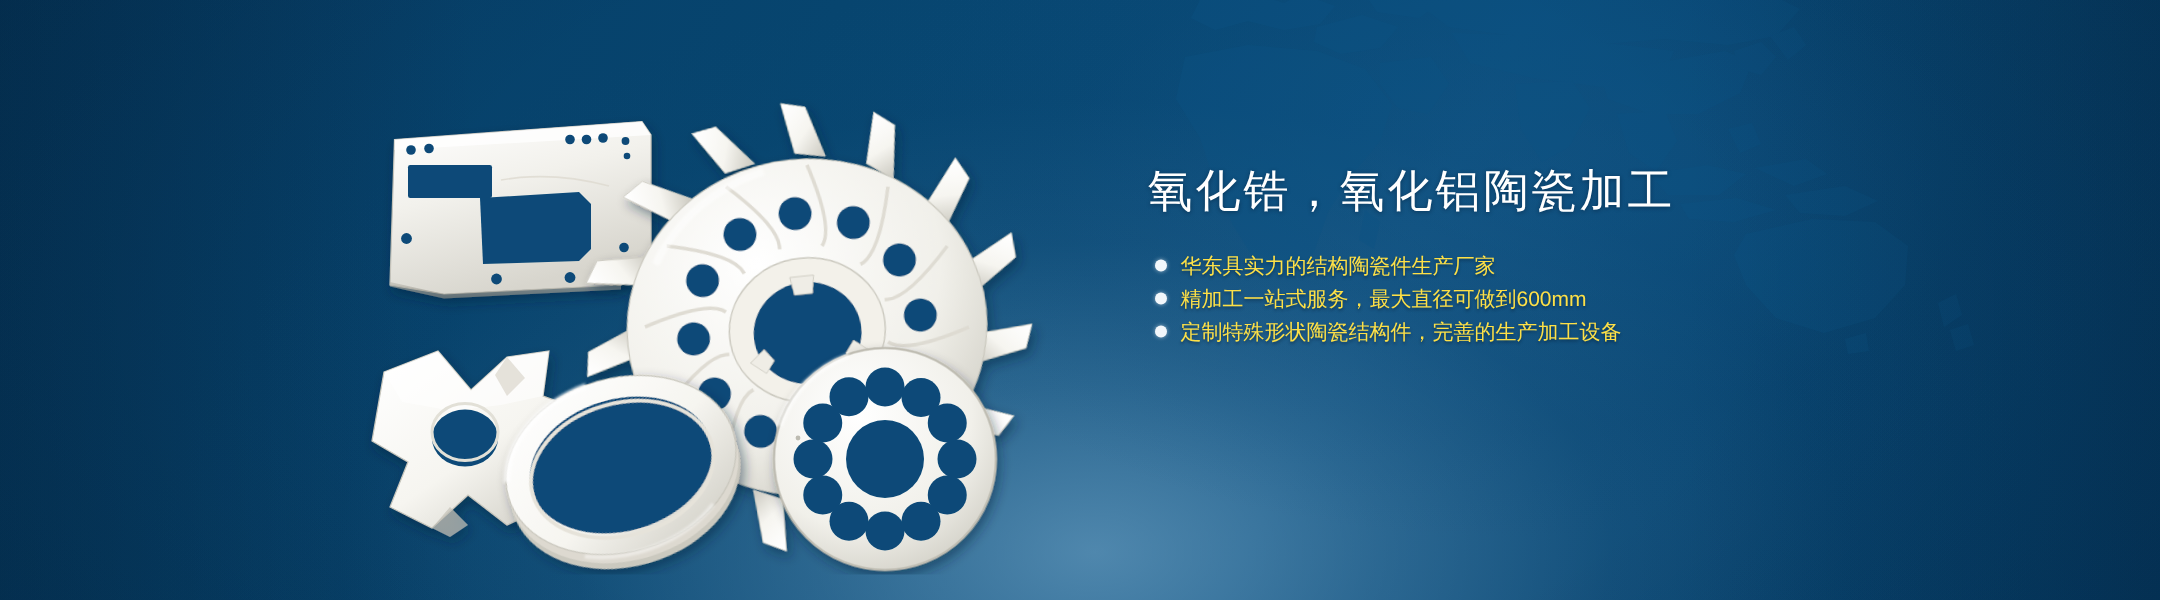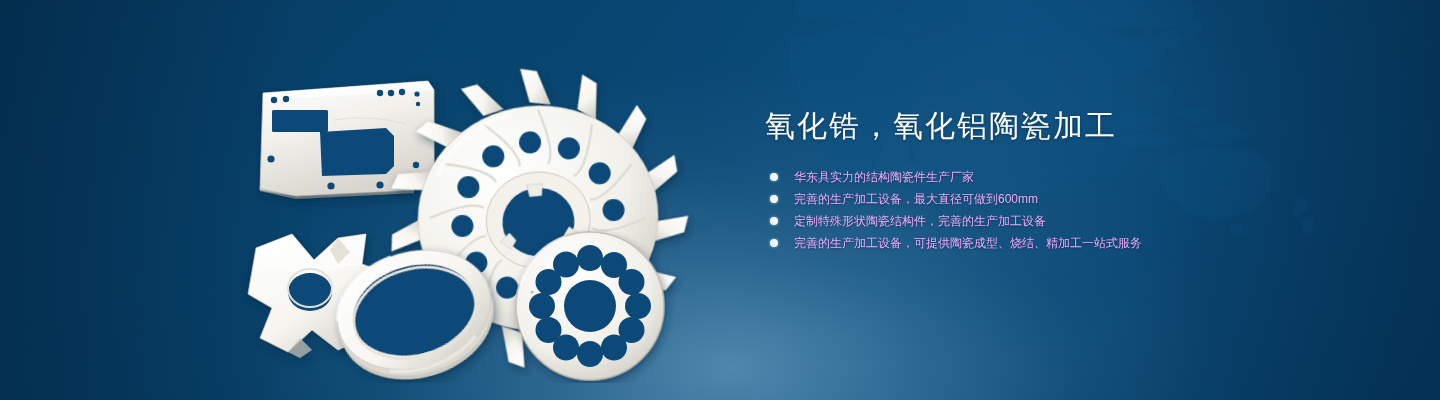"氧化锆，氧化铝陶瓷加工" .headline { font-family: Liberation Mono, monospace -> none }
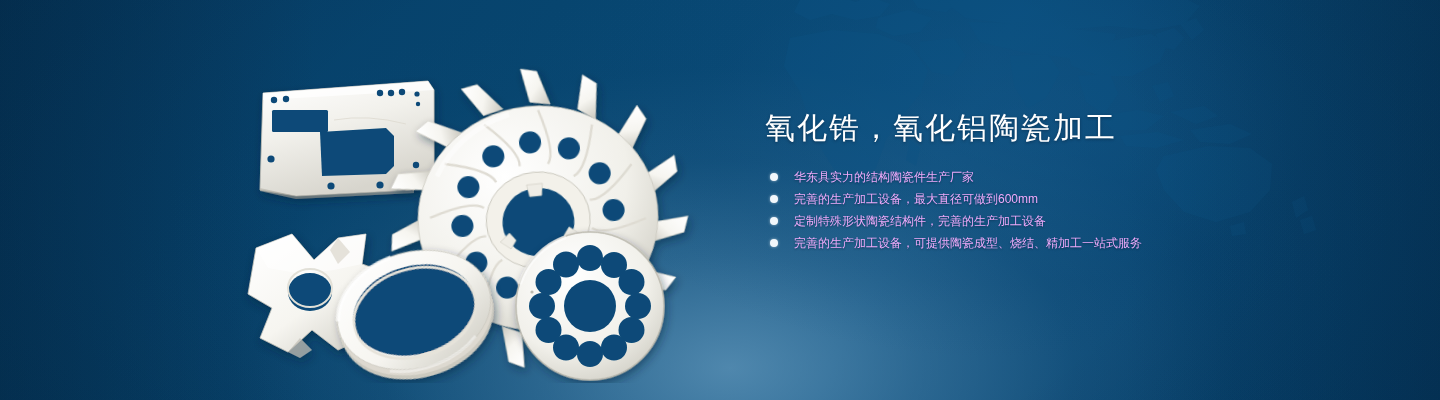"华东具实力的结构陶瓷件生产厂家" .btext { color: #f0abfc -> #fde047; font-size: 12px -> 14px; margin-left: 7px -> none }
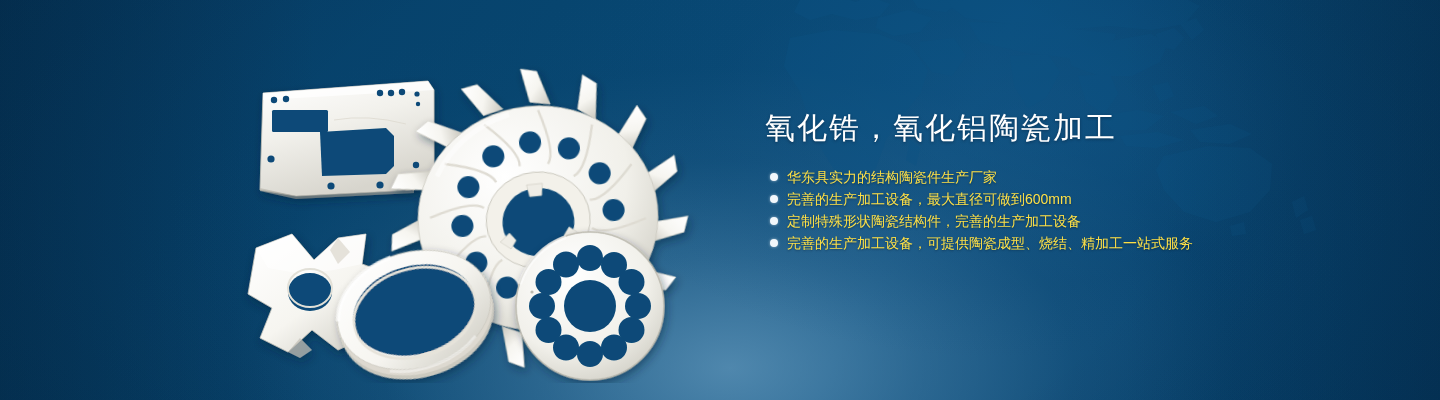"完善的生产加工设备，最大直径可做到600mm" span.btext { text: 完善的生产加工设备 -> 精加工一站式服务 }
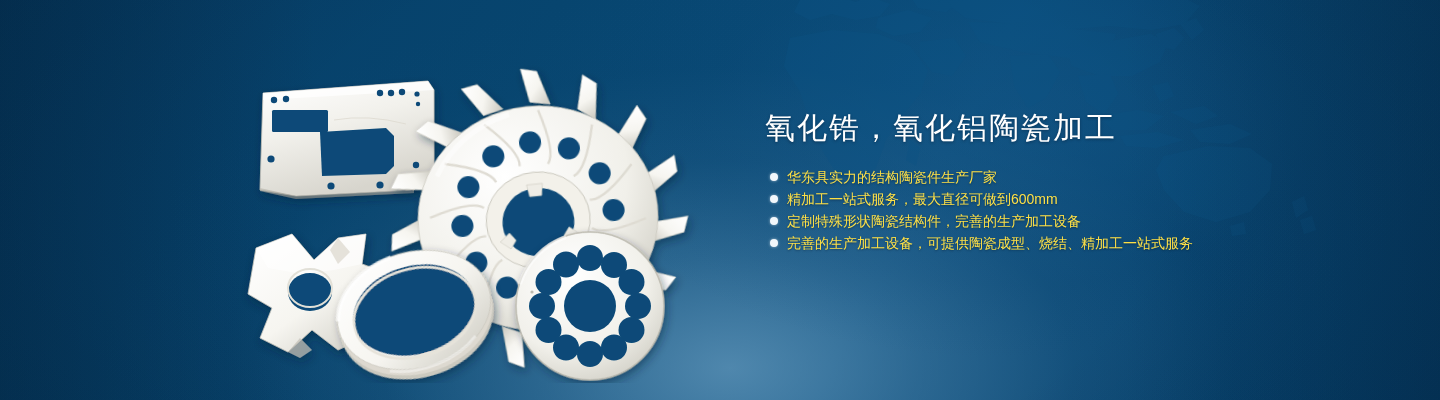"完善的生产加工设备，可提供陶瓷成型、烧结、精加工一站式服务" li.bullet { html: <li> <span></span> <span>完善的生产加工设备，可提供陶瓷成型、烧结、精加工一站式服务</span> </li> -> none }
